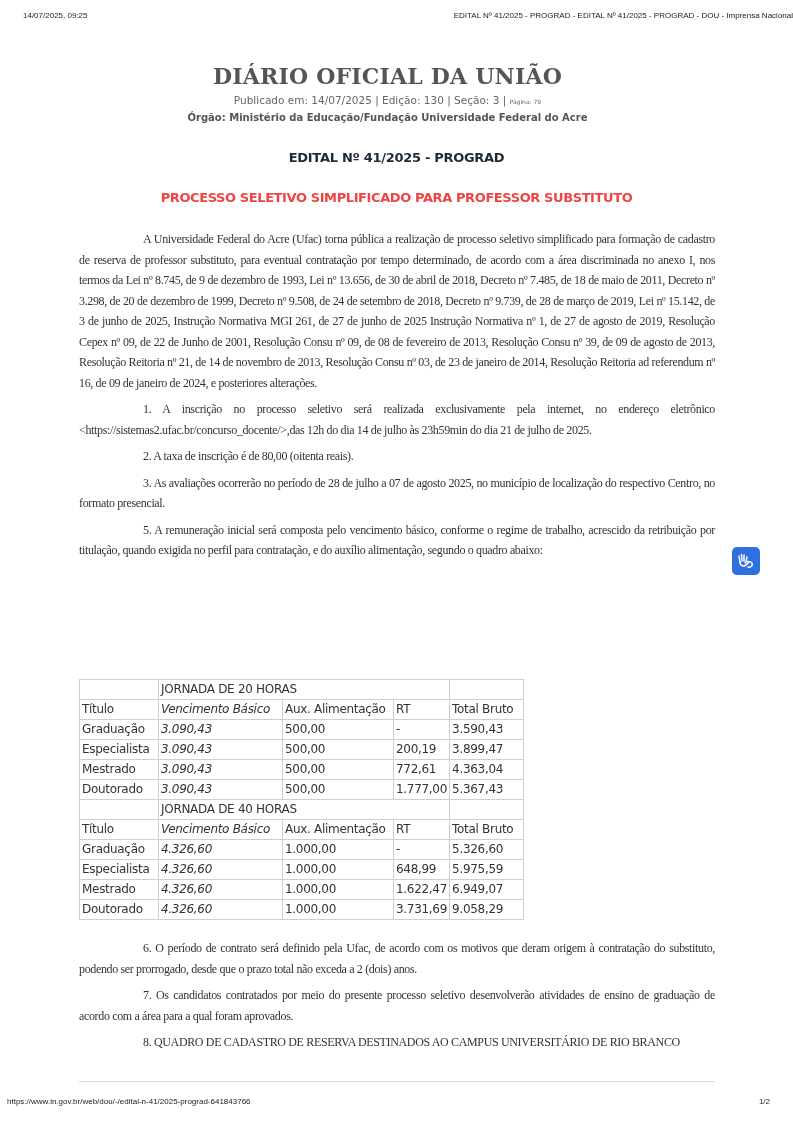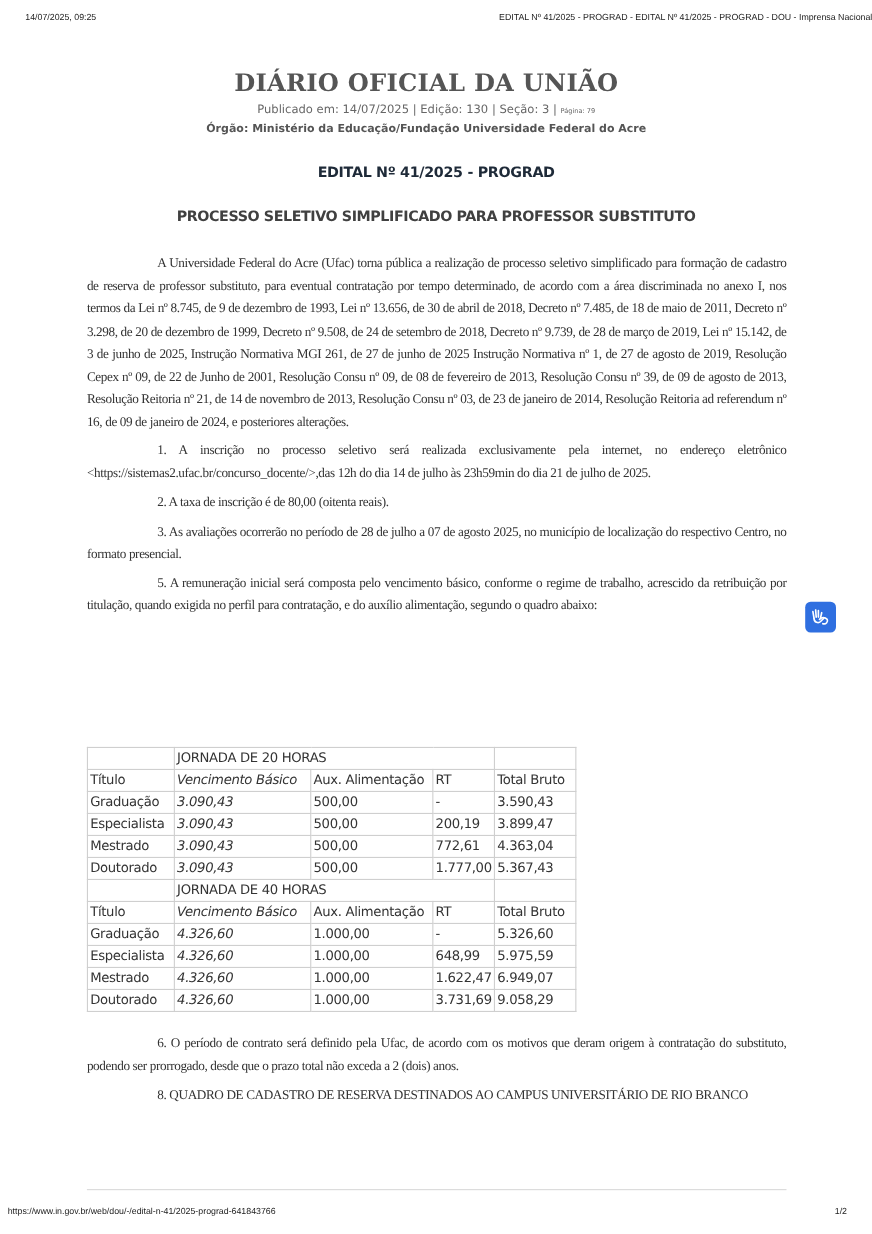"PROCESSO SELETIVO SIMPLIFICADO PARA" .subtitle { color: #404040 -> #ef4444 }
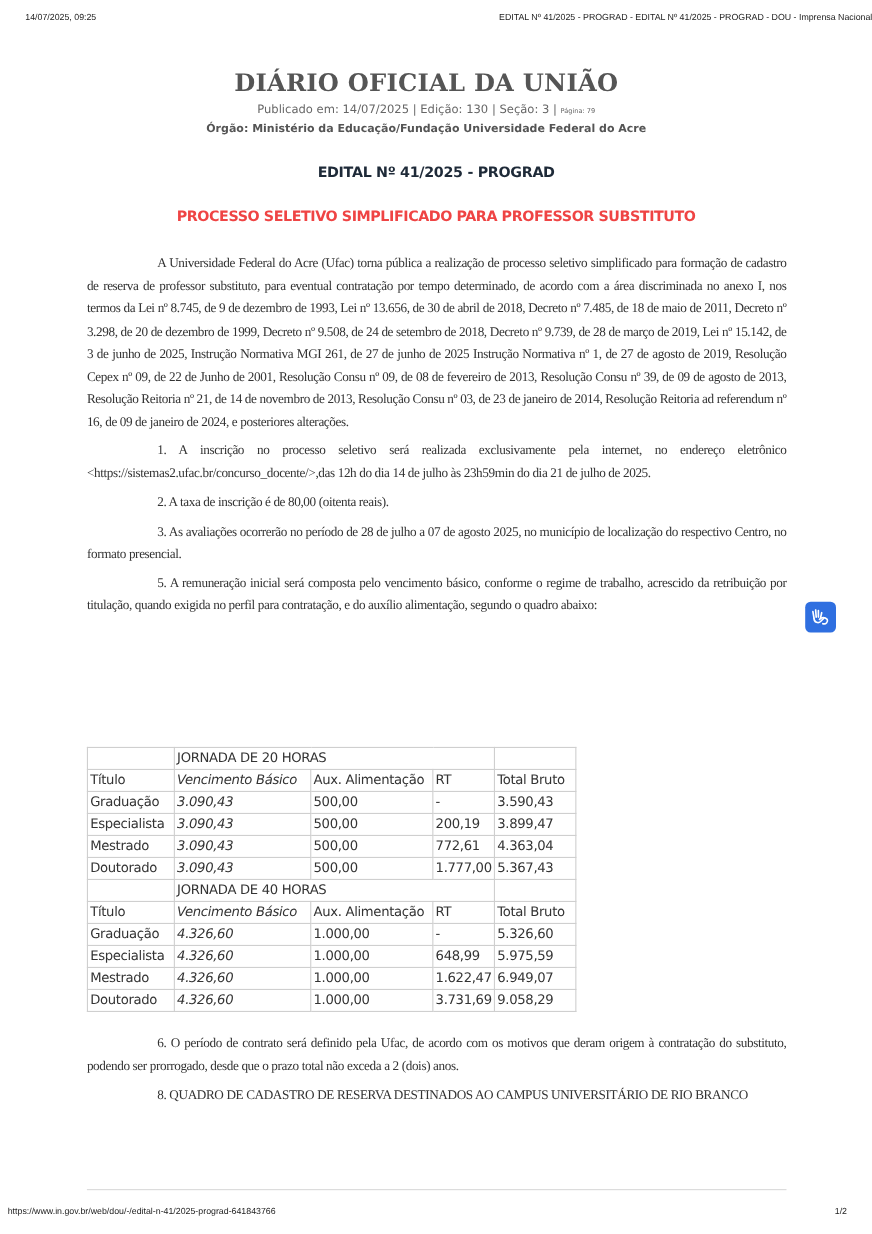"7. Os candidatos contratados por" p { html: none -> <p>7. Os candidatos contratados por meio do presente processo seletivo desenvolverão atividades de ensino de graduação de acordo com a área para a qual foram aprovados.</p> }
